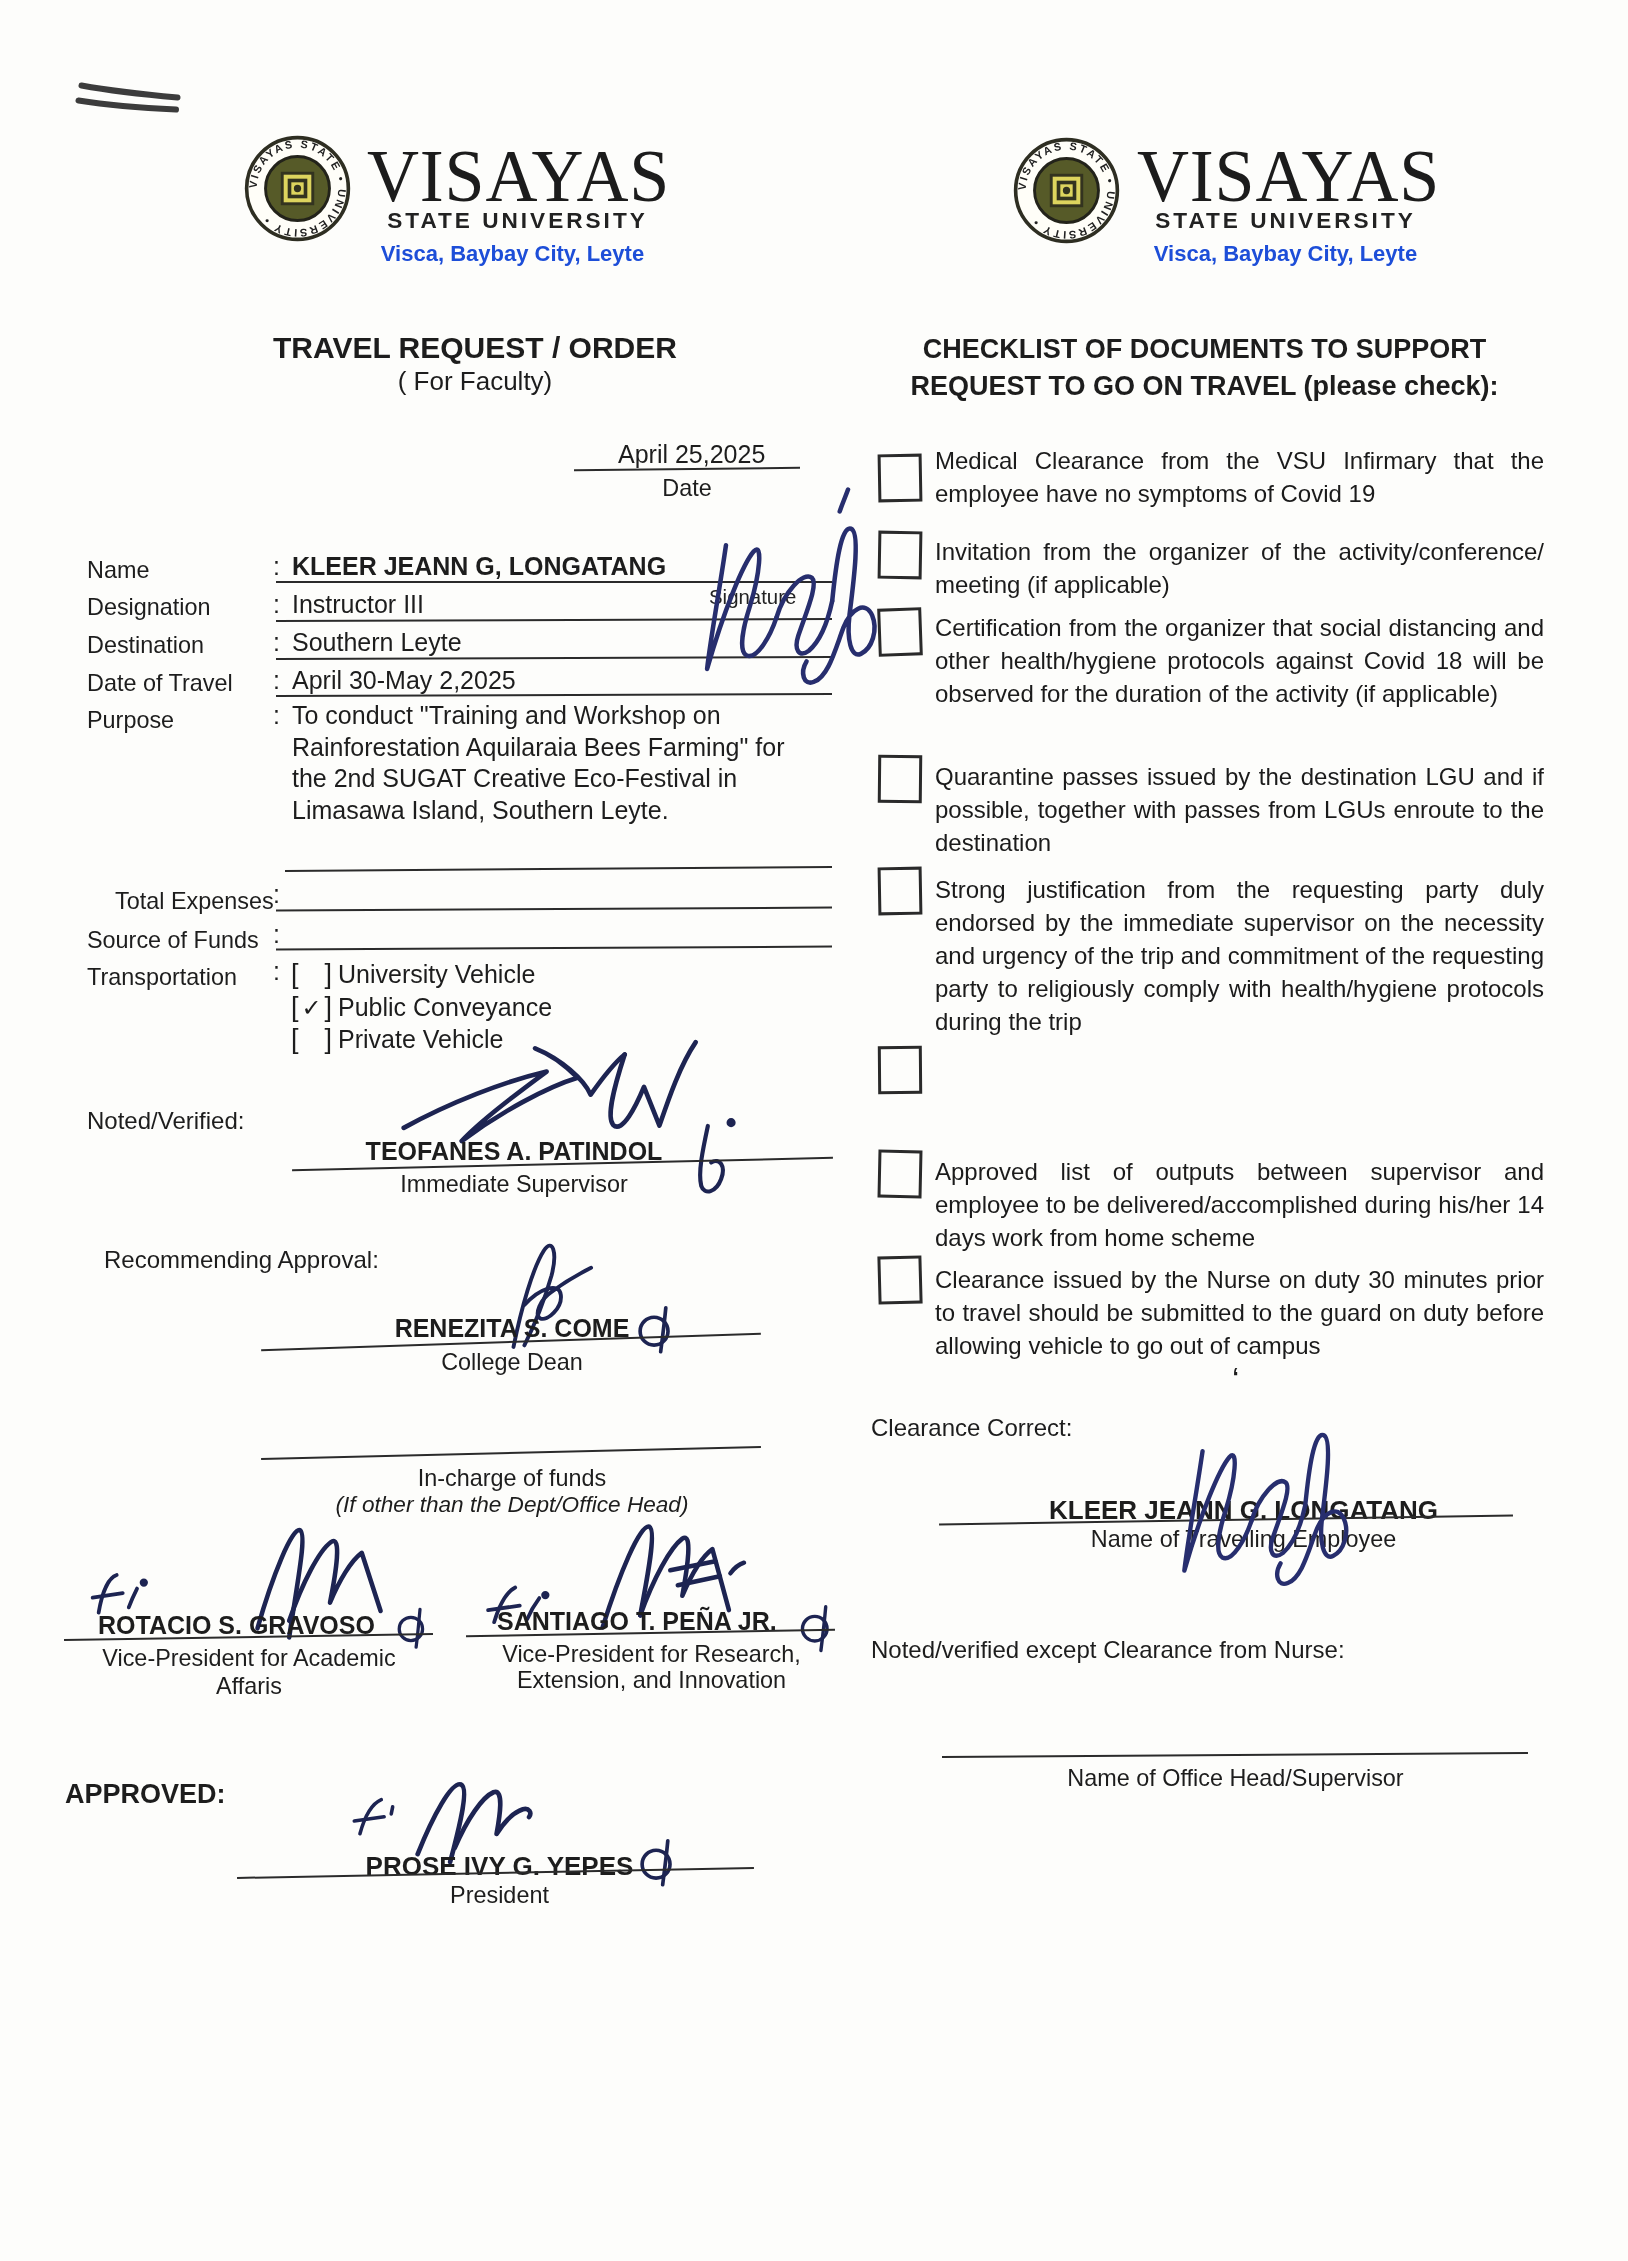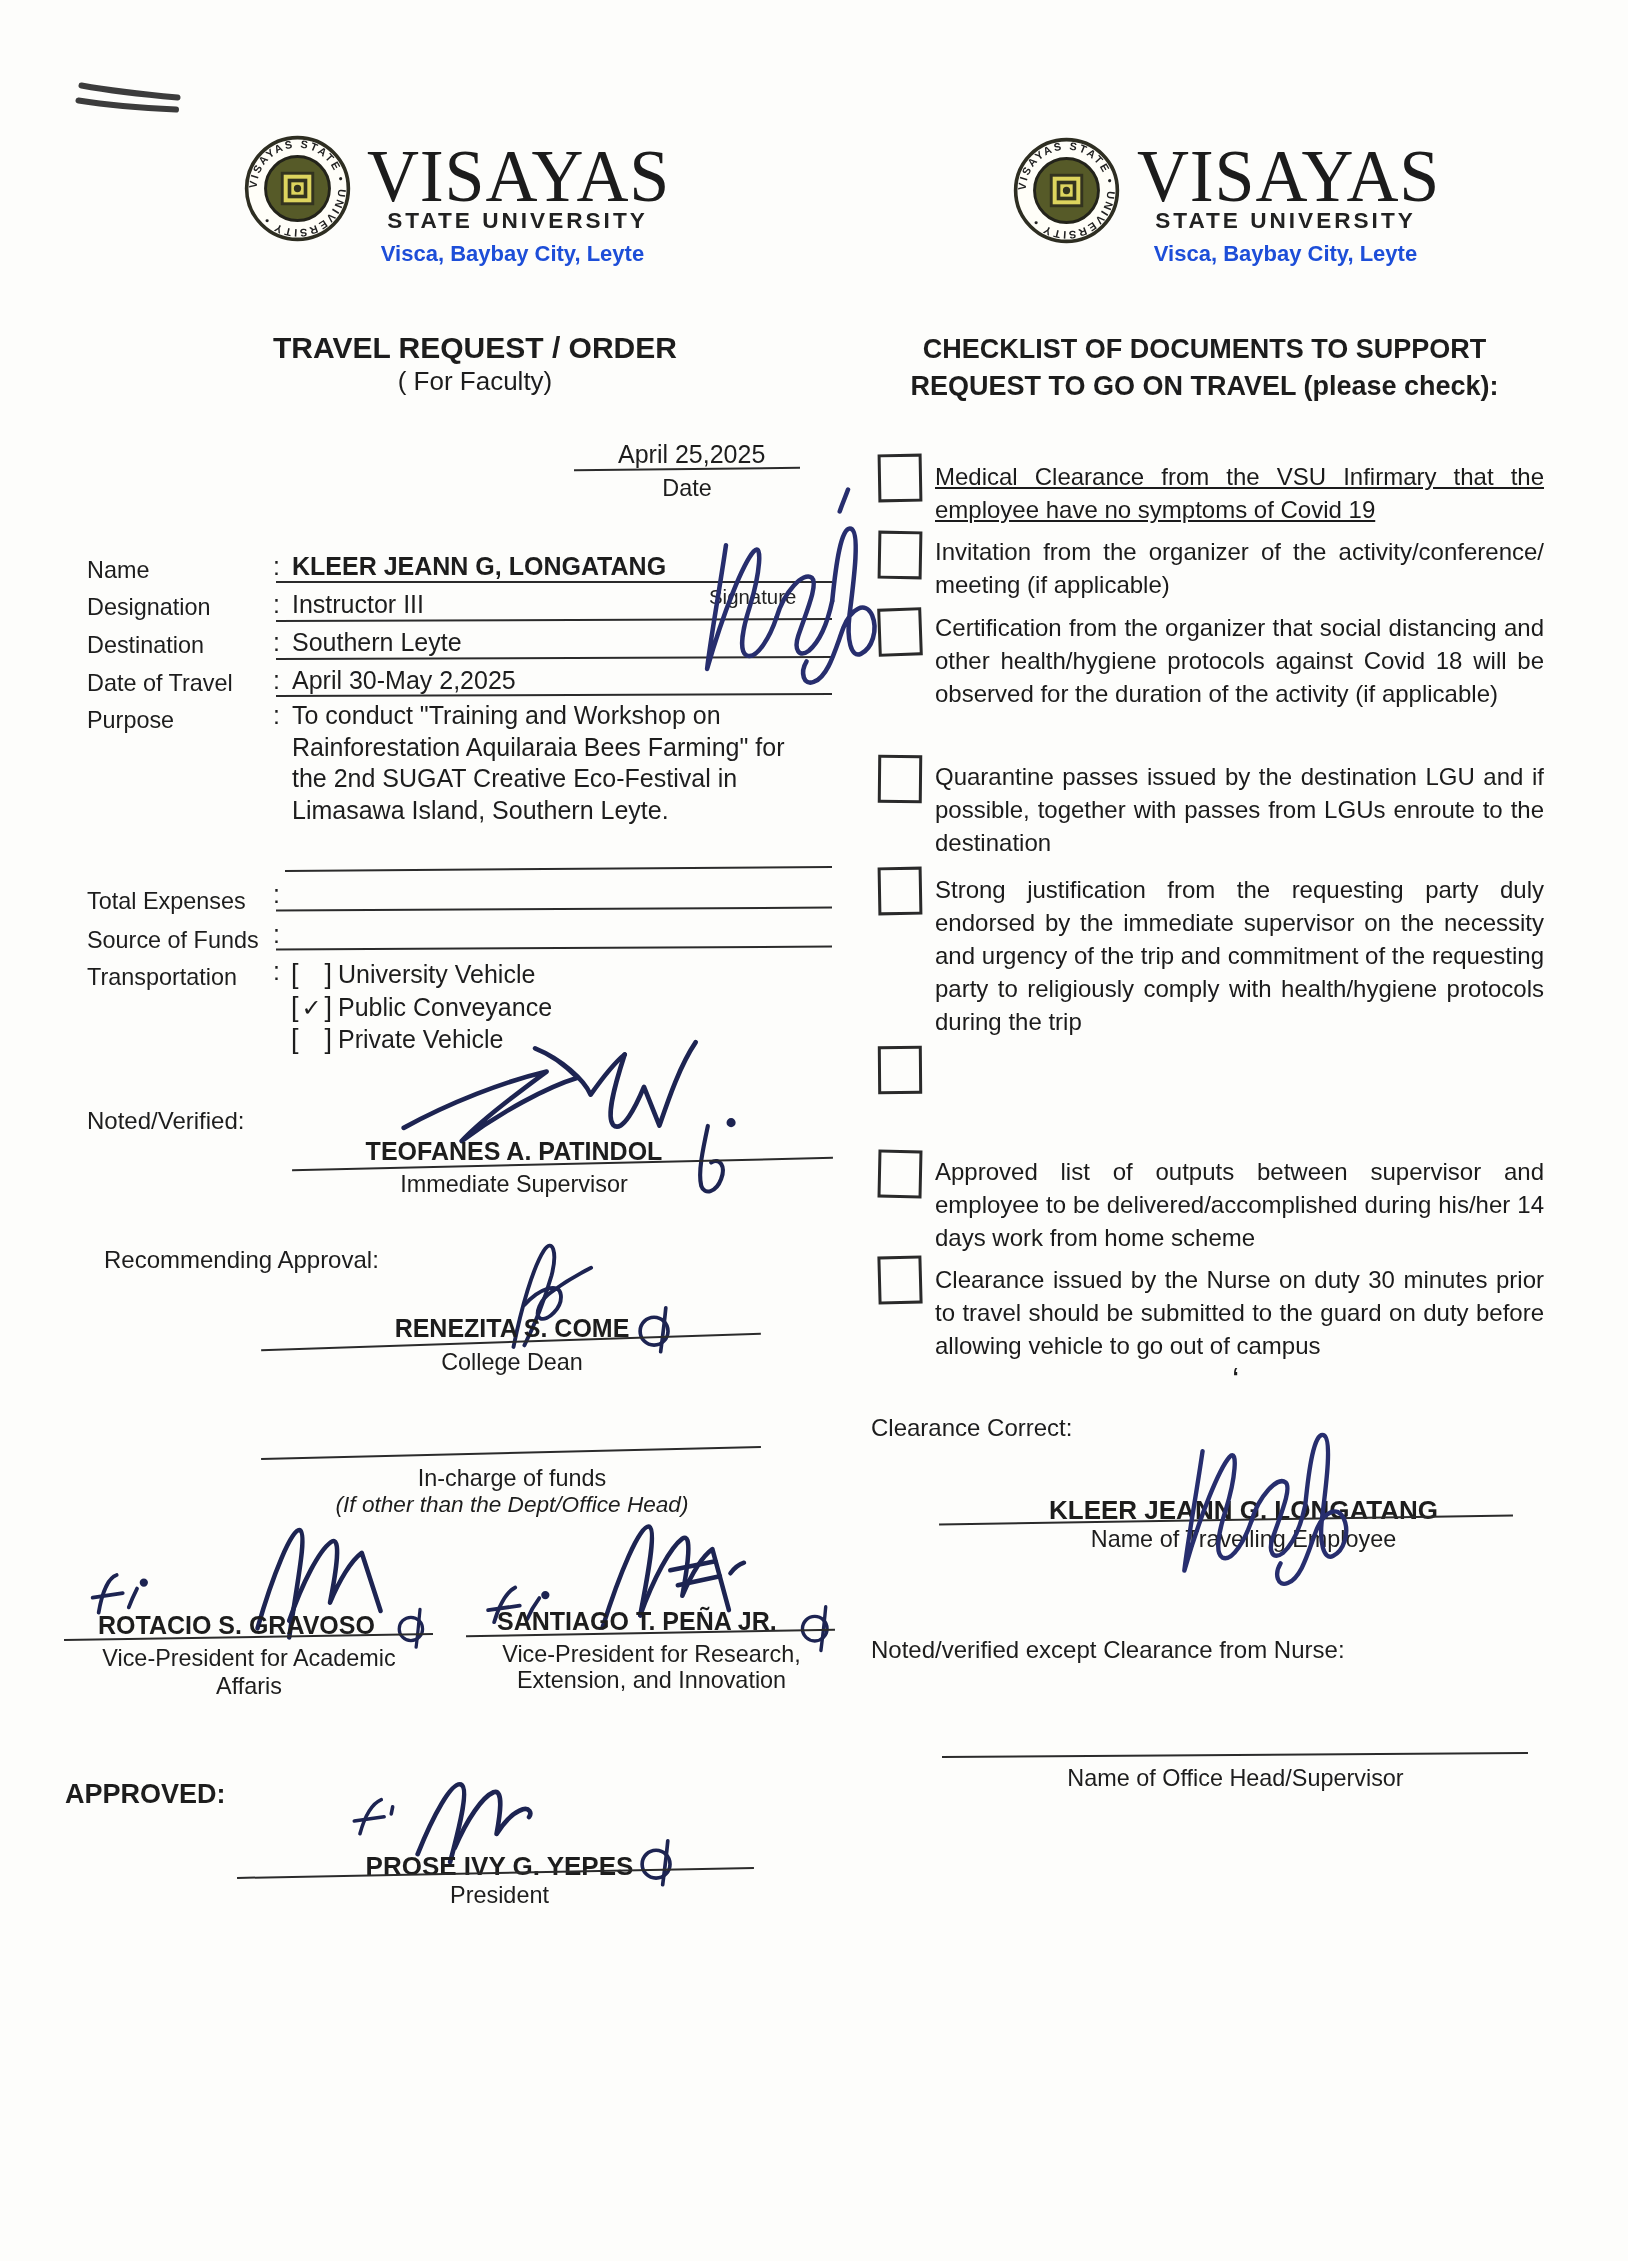"Medical Clearance from the VSU" div.abs { text-decoration: underline -> none; top: 460px -> 444px }
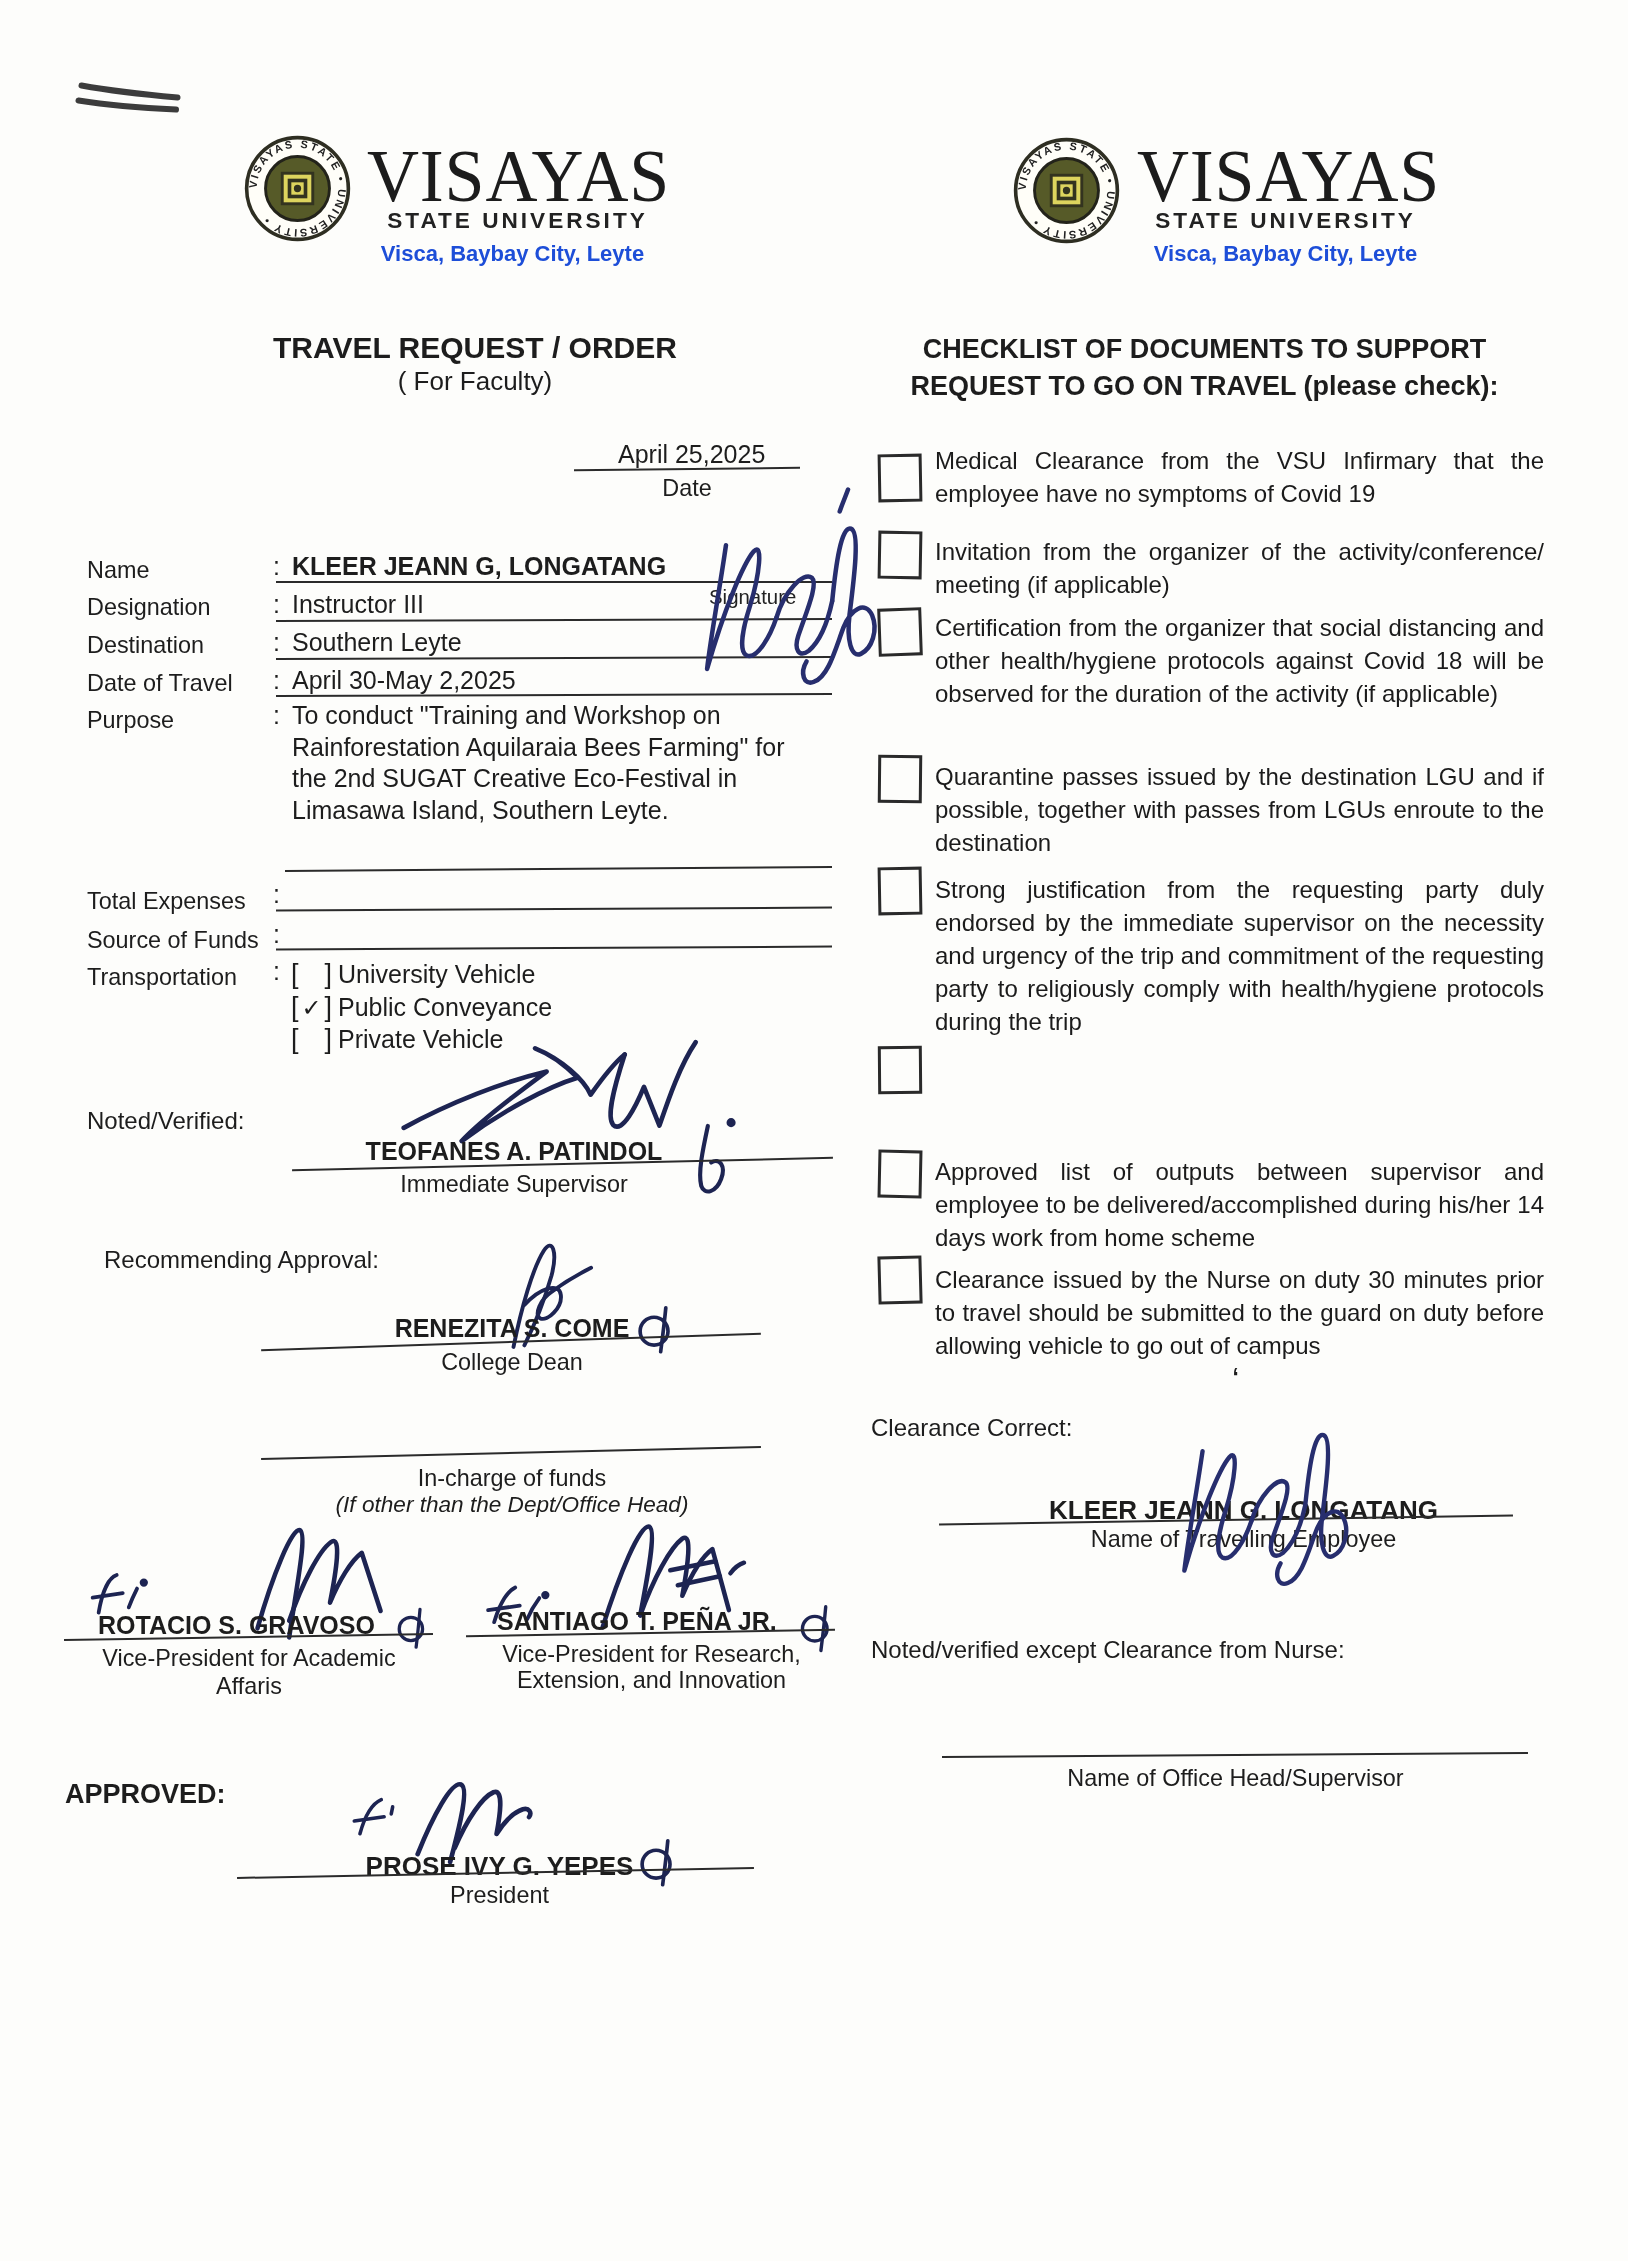"Total Expenses" div.abs { margin-left: none -> 28px }
